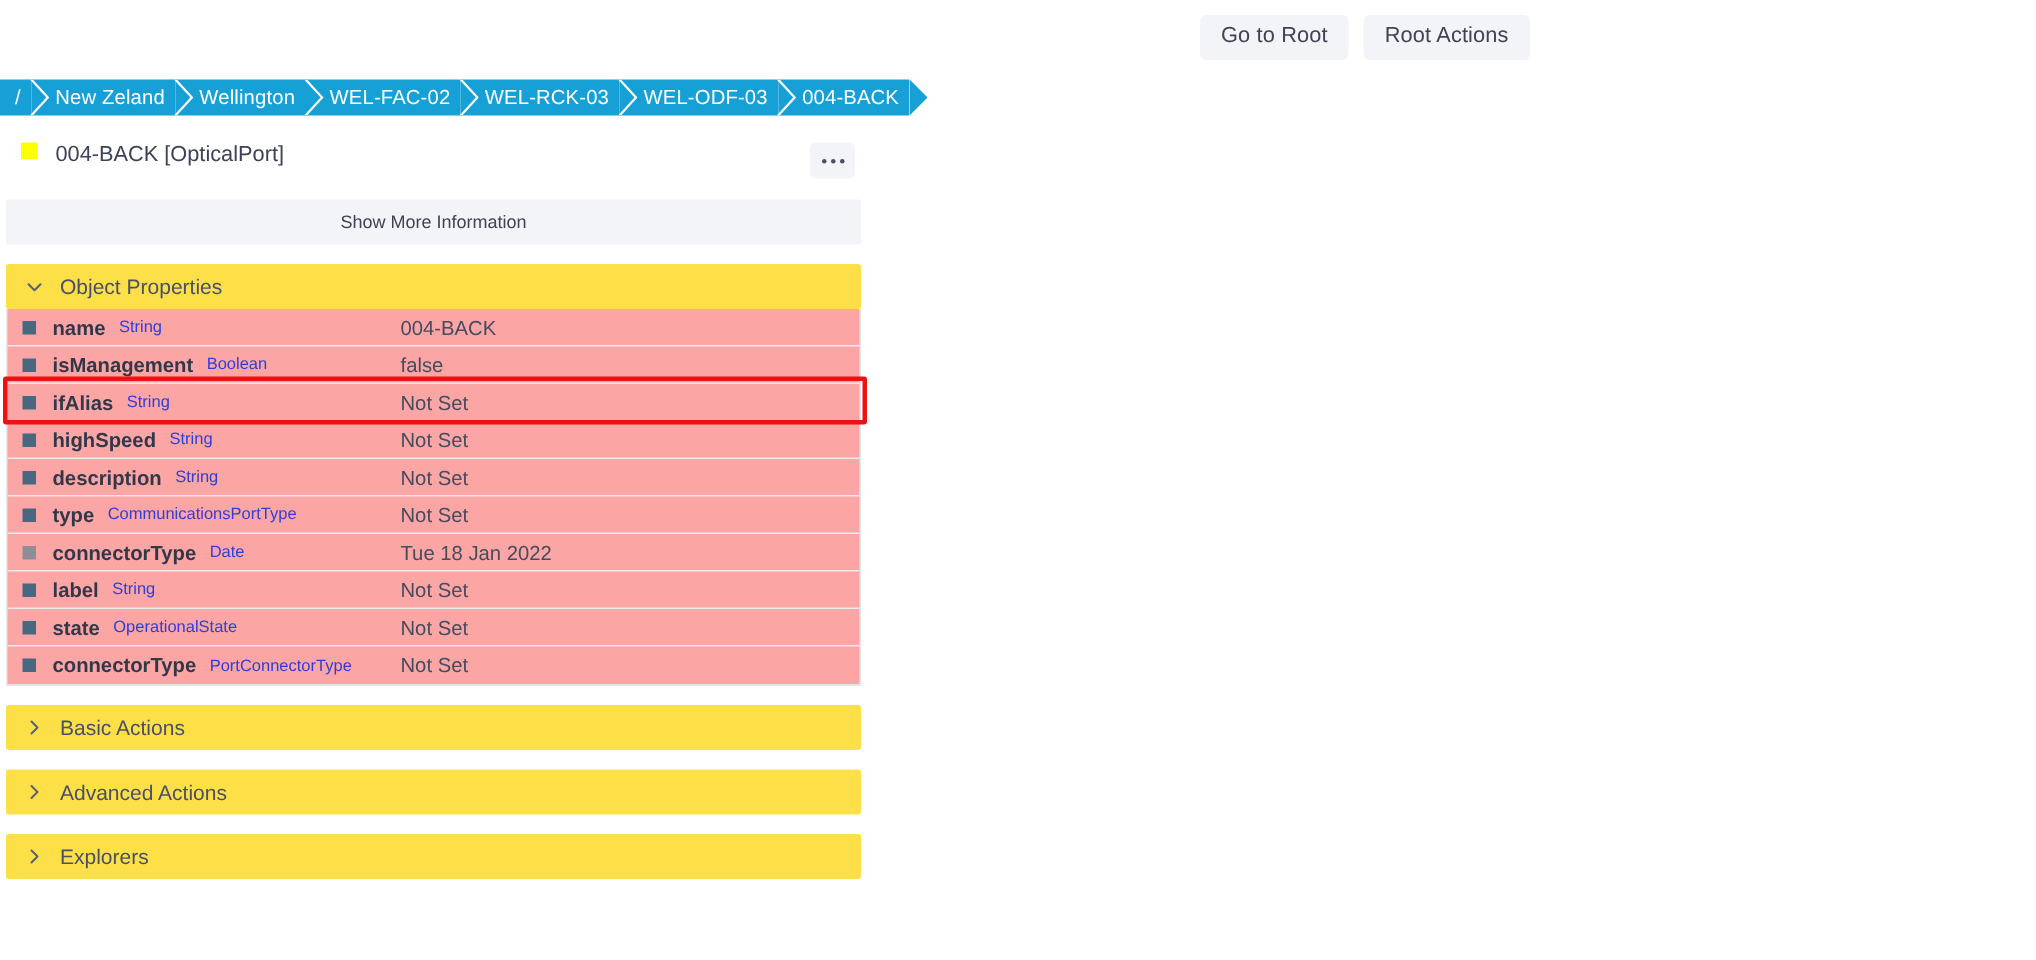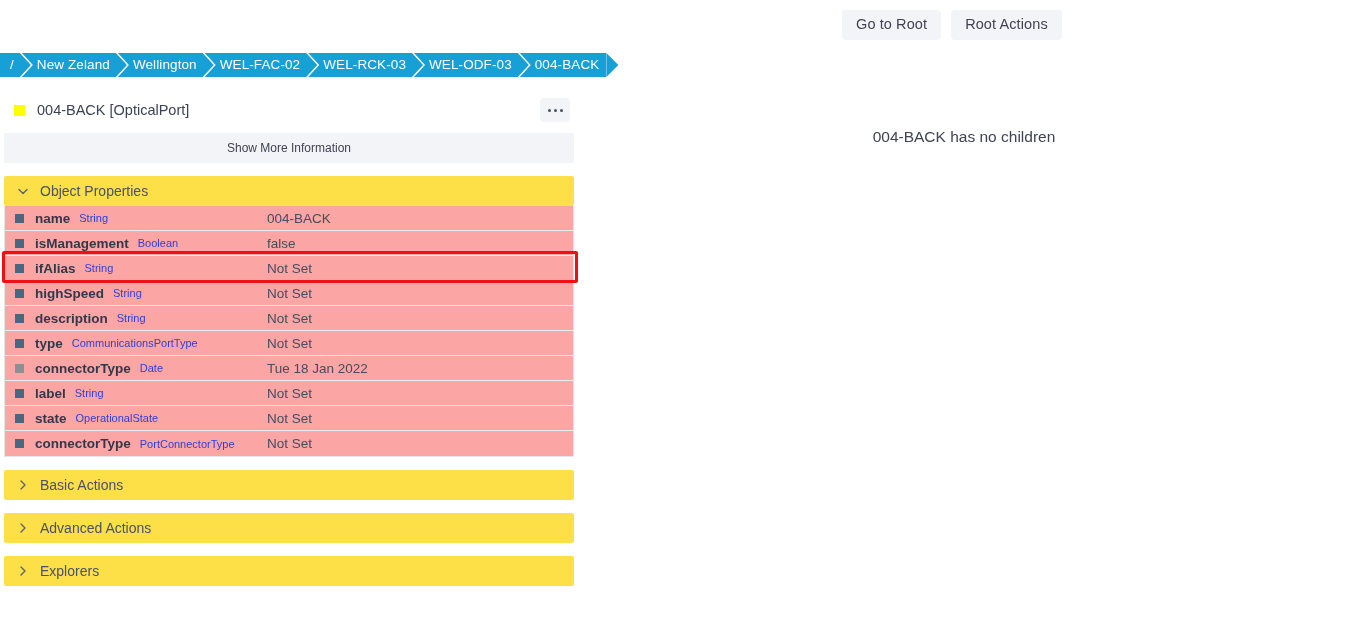"Go to Root" .topbar { left: 842px -> 800px }
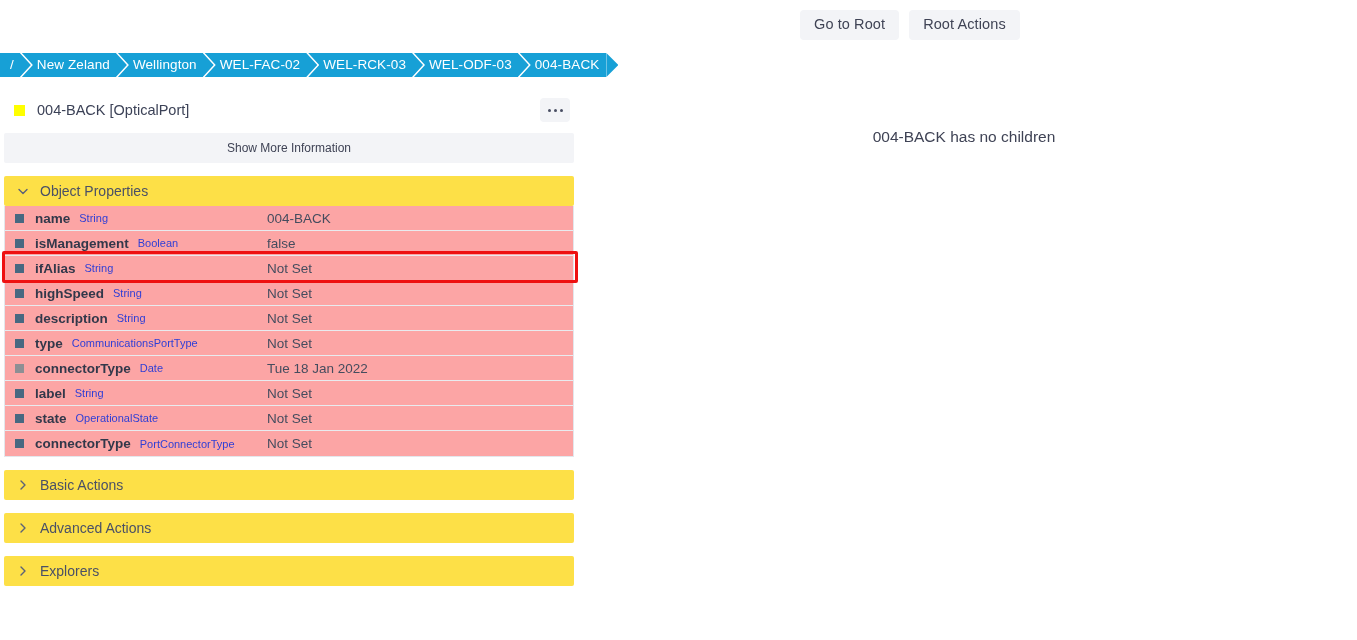"004-BACK [OpticalPort]" .obj-header { align-items: center -> none }
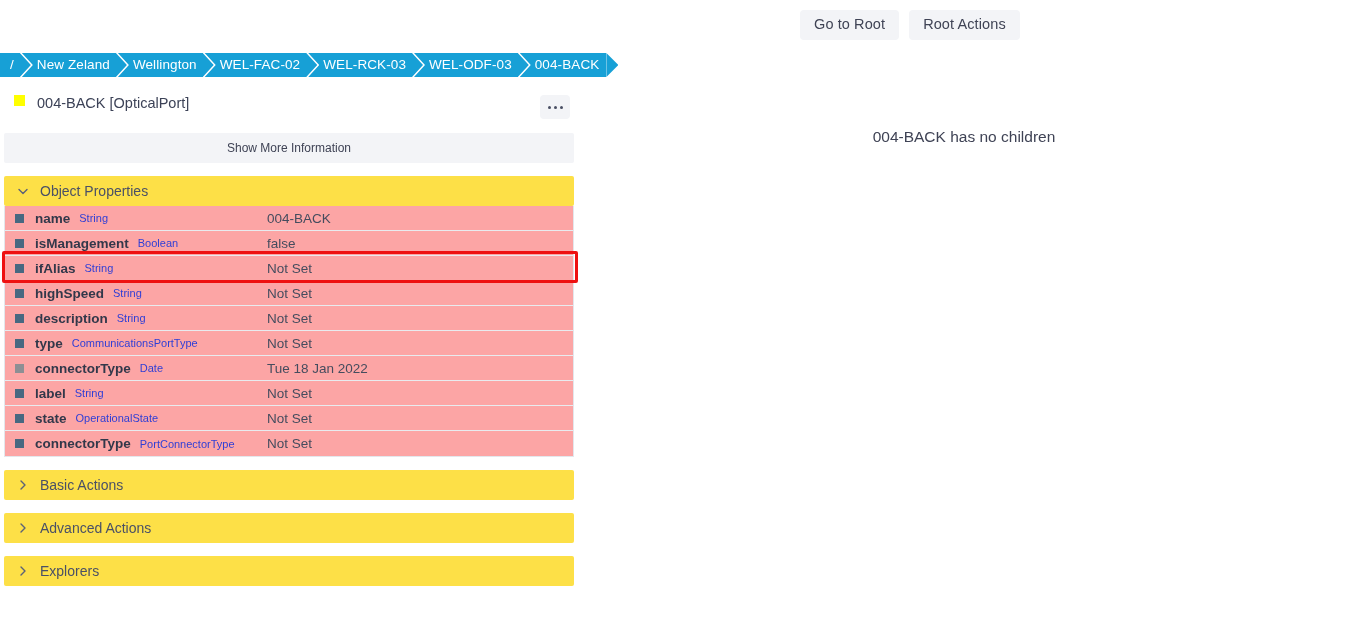"004-BACK has no children" div.no-children { html: <div>004-BACK has no children</div> -> none }
